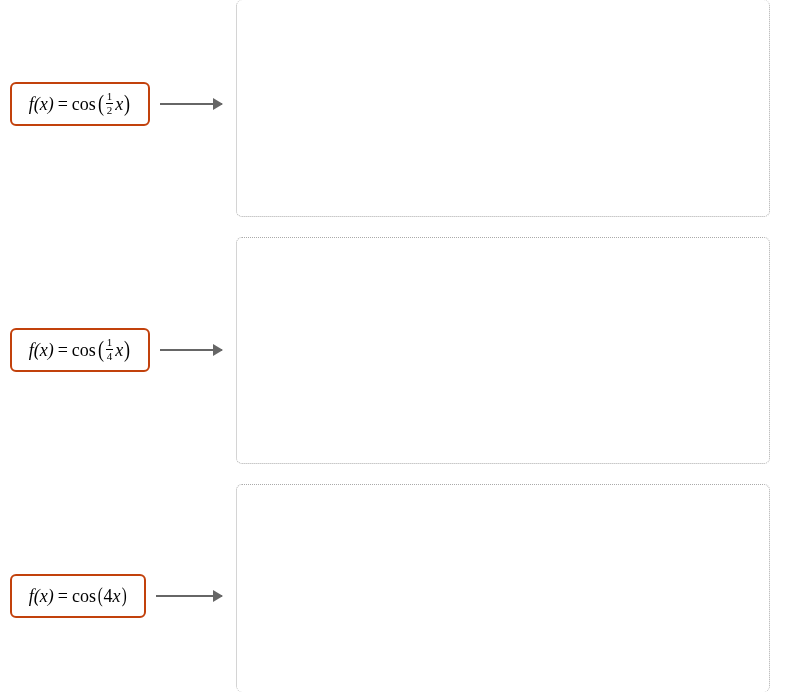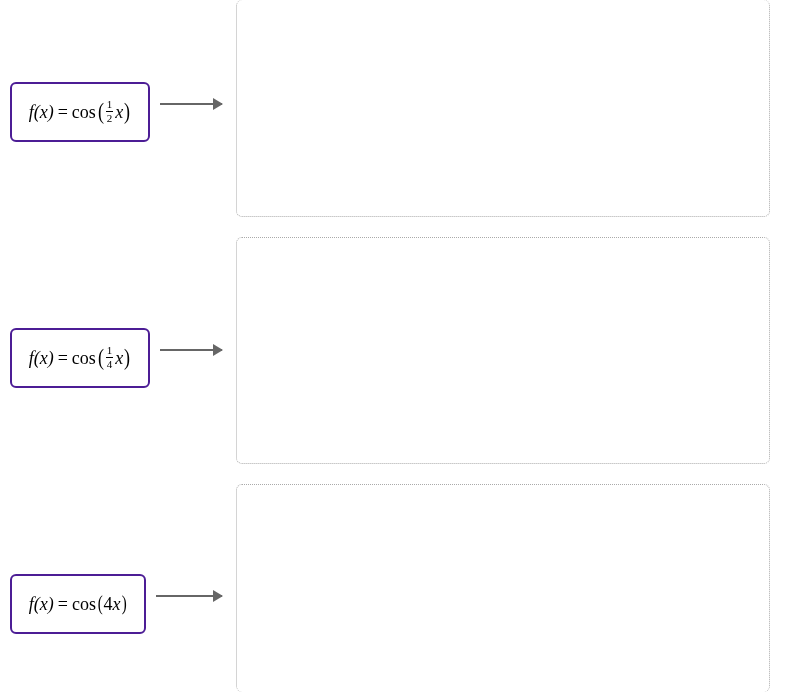"f(x)" .formula-box { border: 2px solid #4c1d95 -> 2px solid #c2410c; height: 60px -> 44px }
